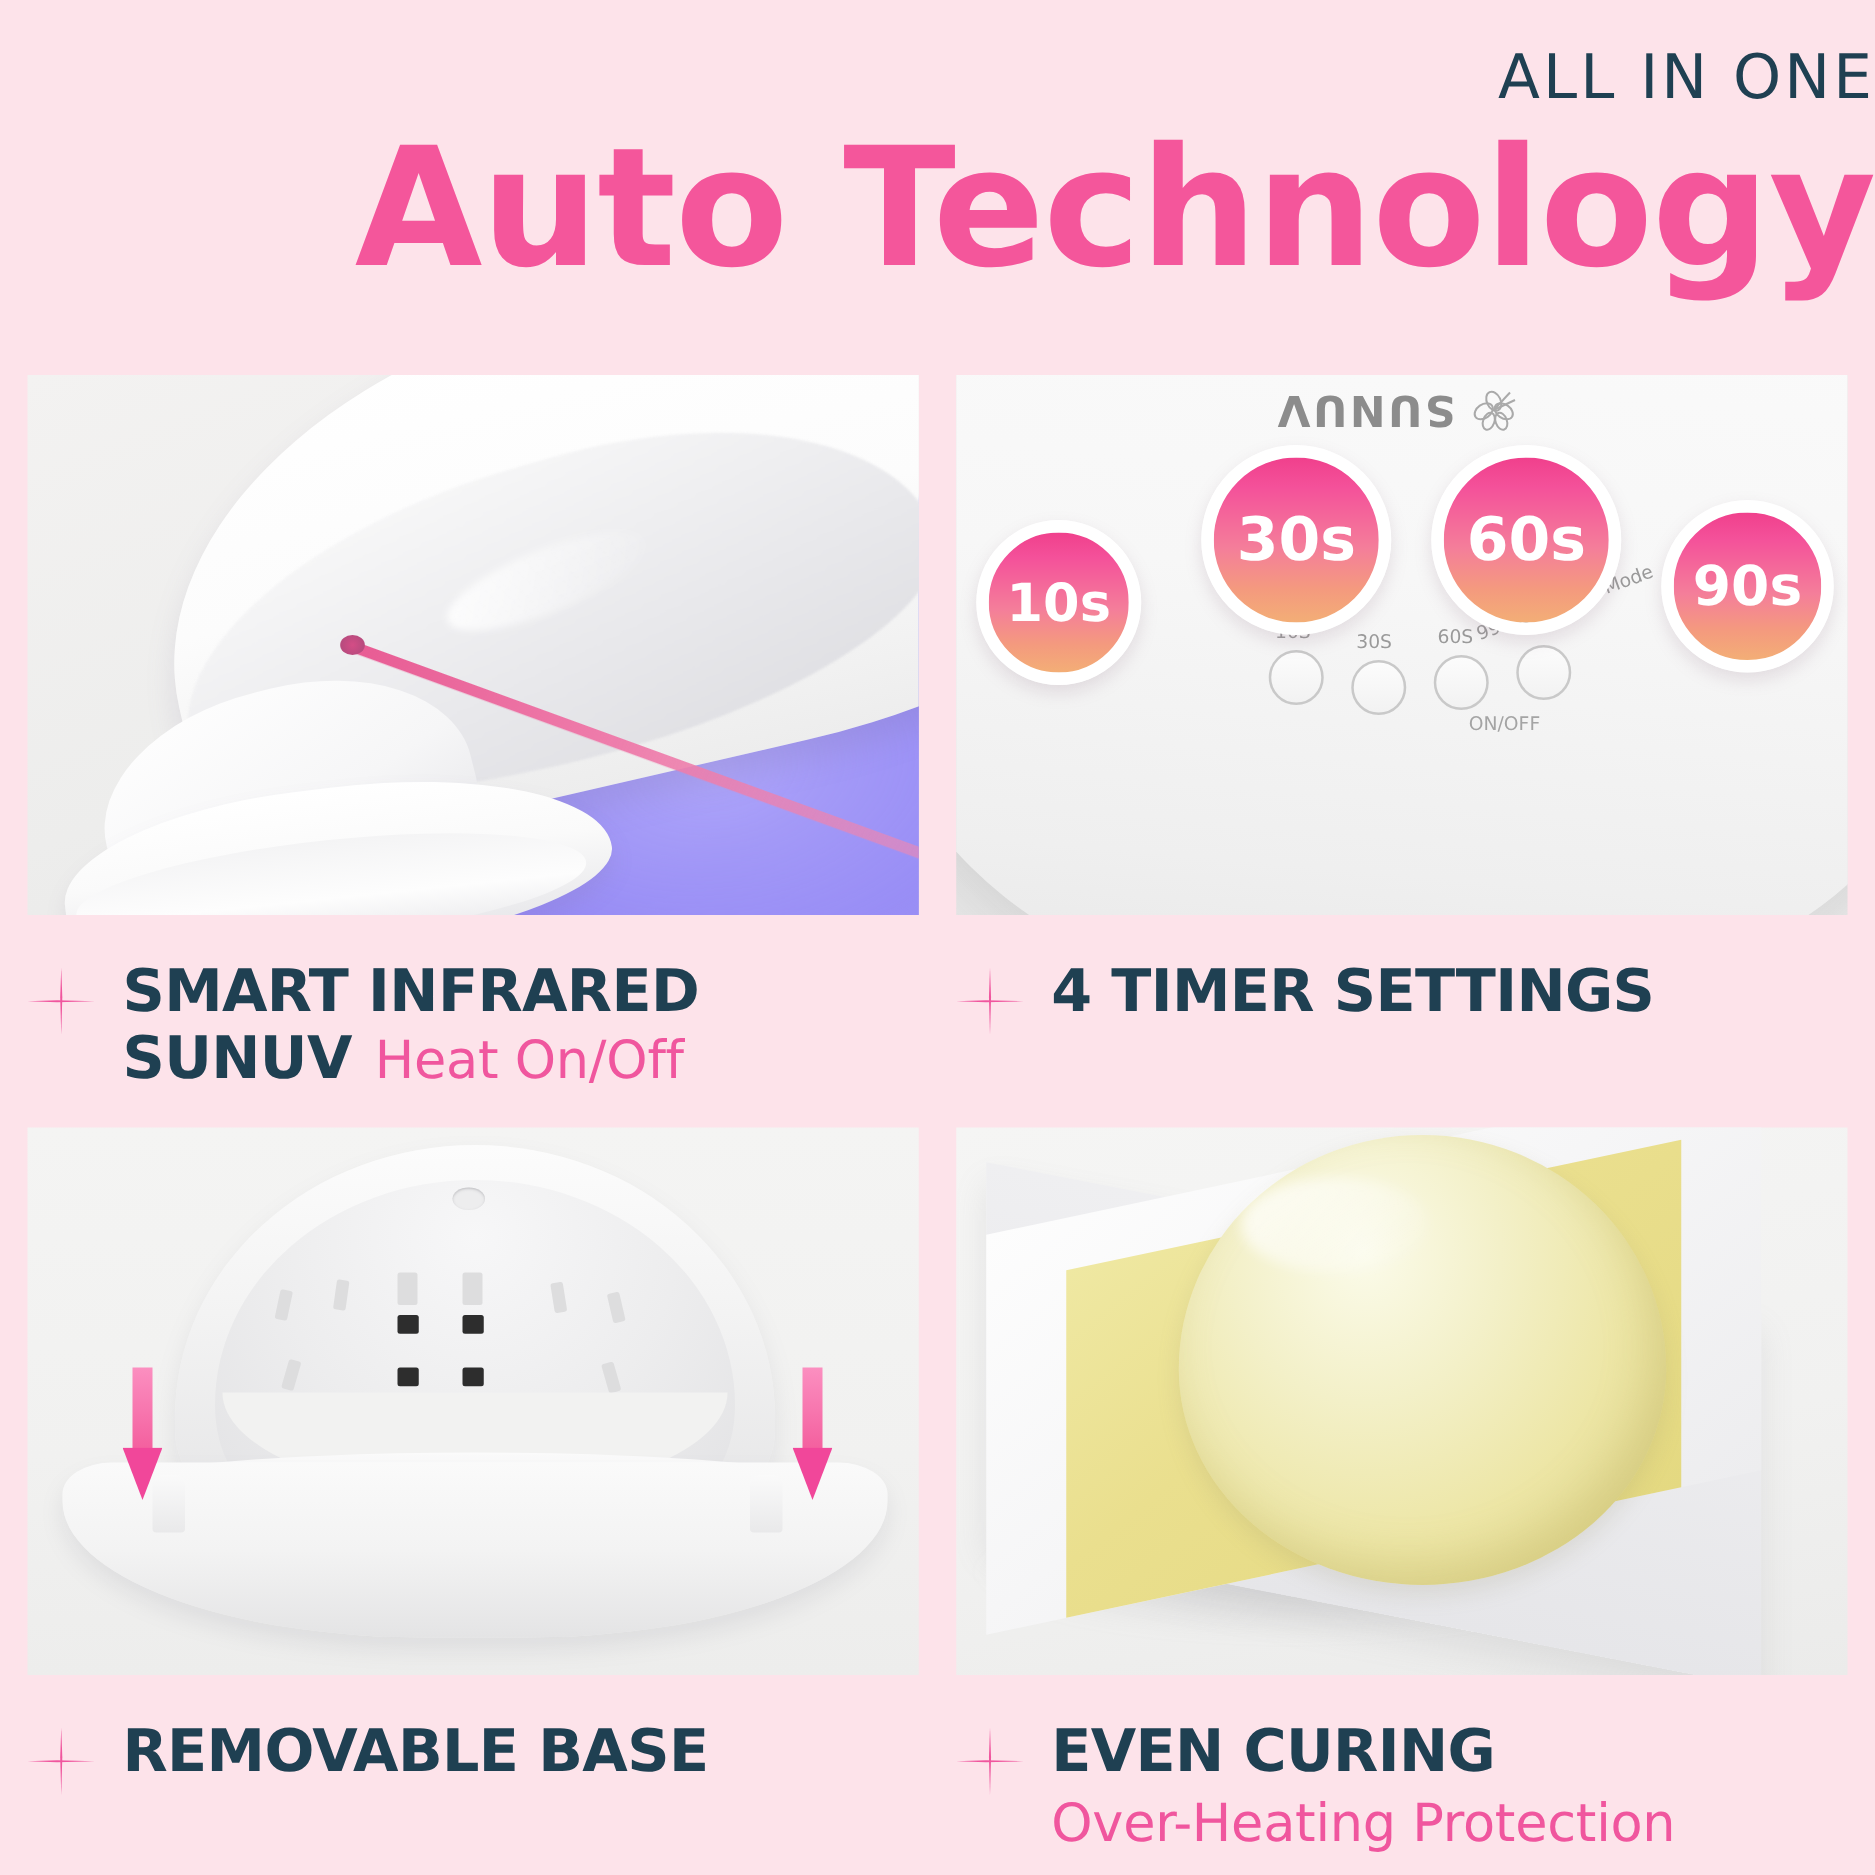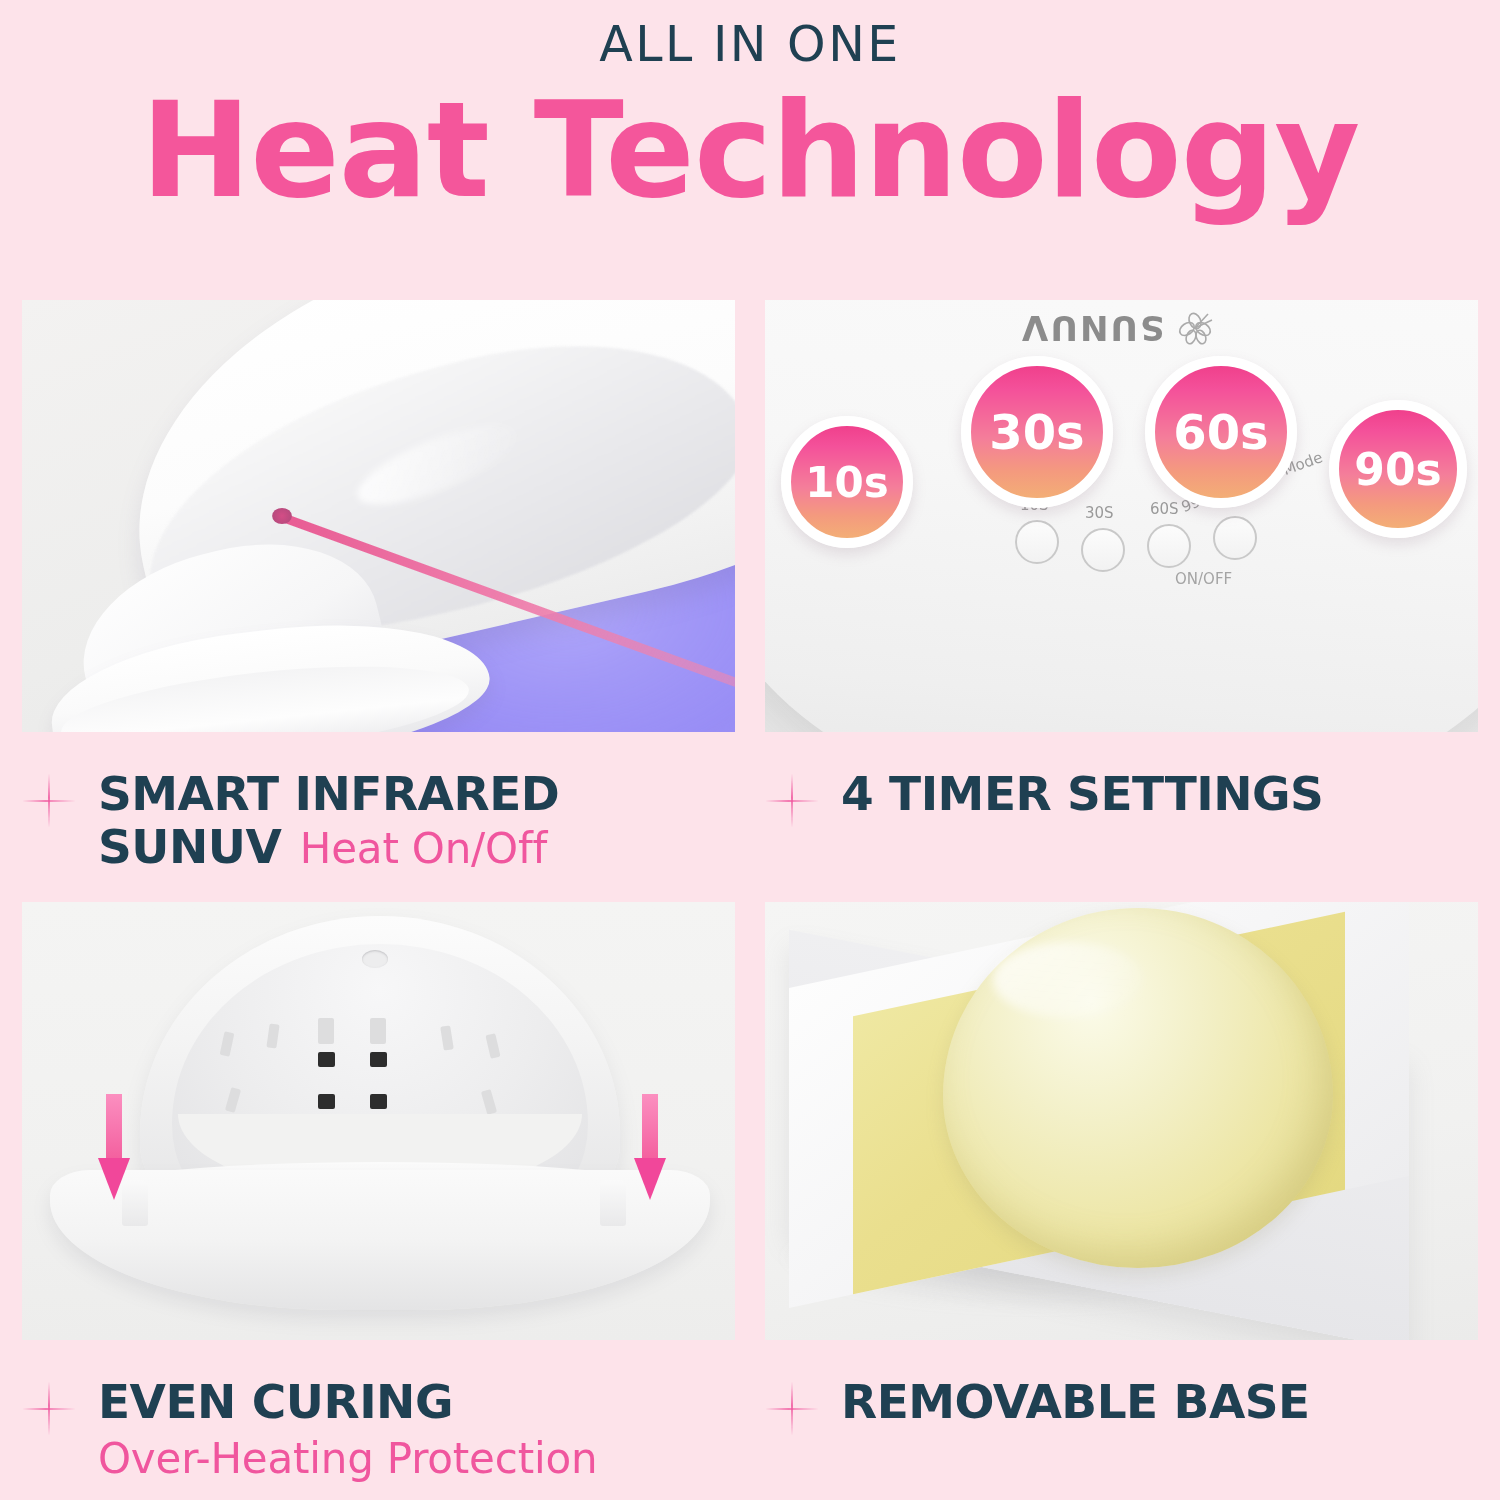"ALL IN ONE" .header { padding-top: 20px -> 37px; text-align: center -> right }
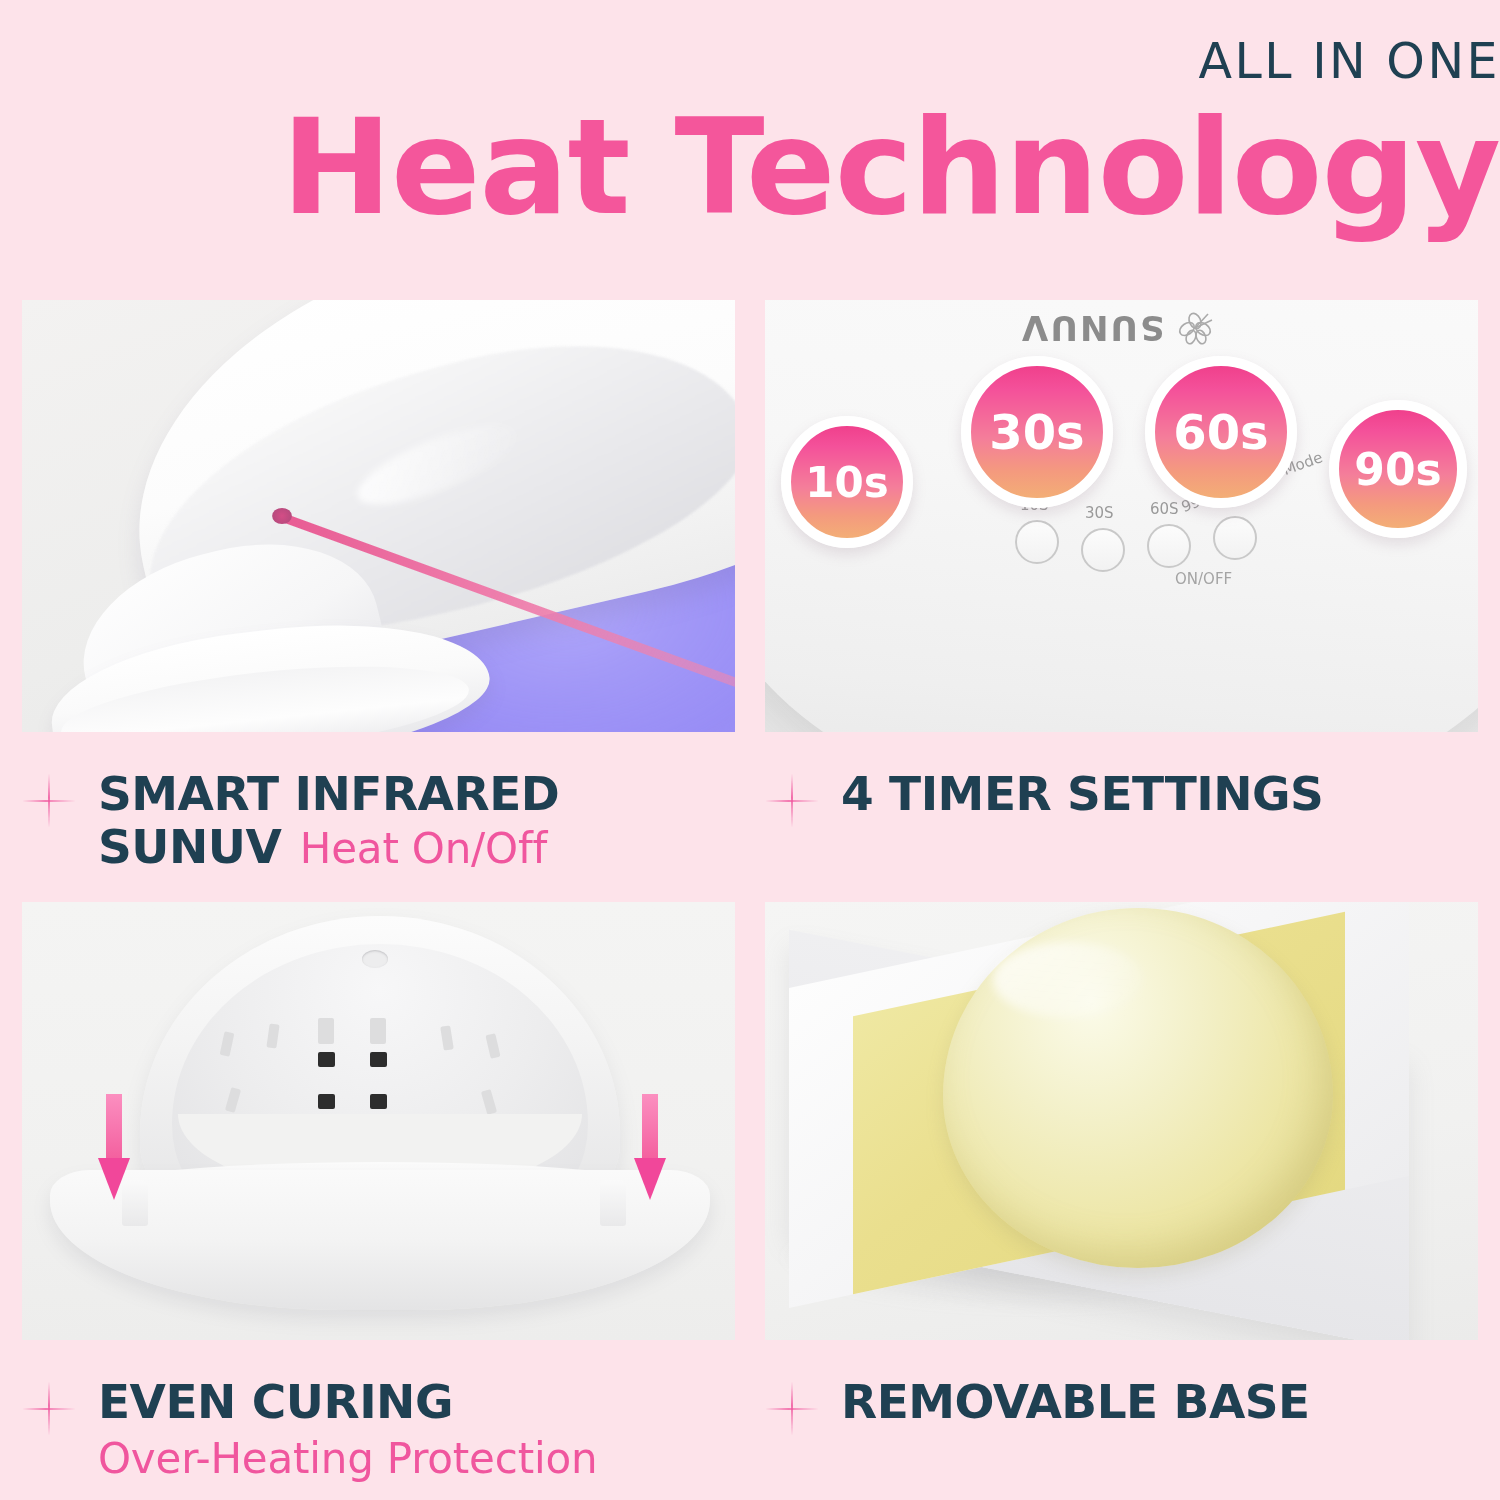"Heat Technology" div.bigtitle { text: Heat -> Auto }
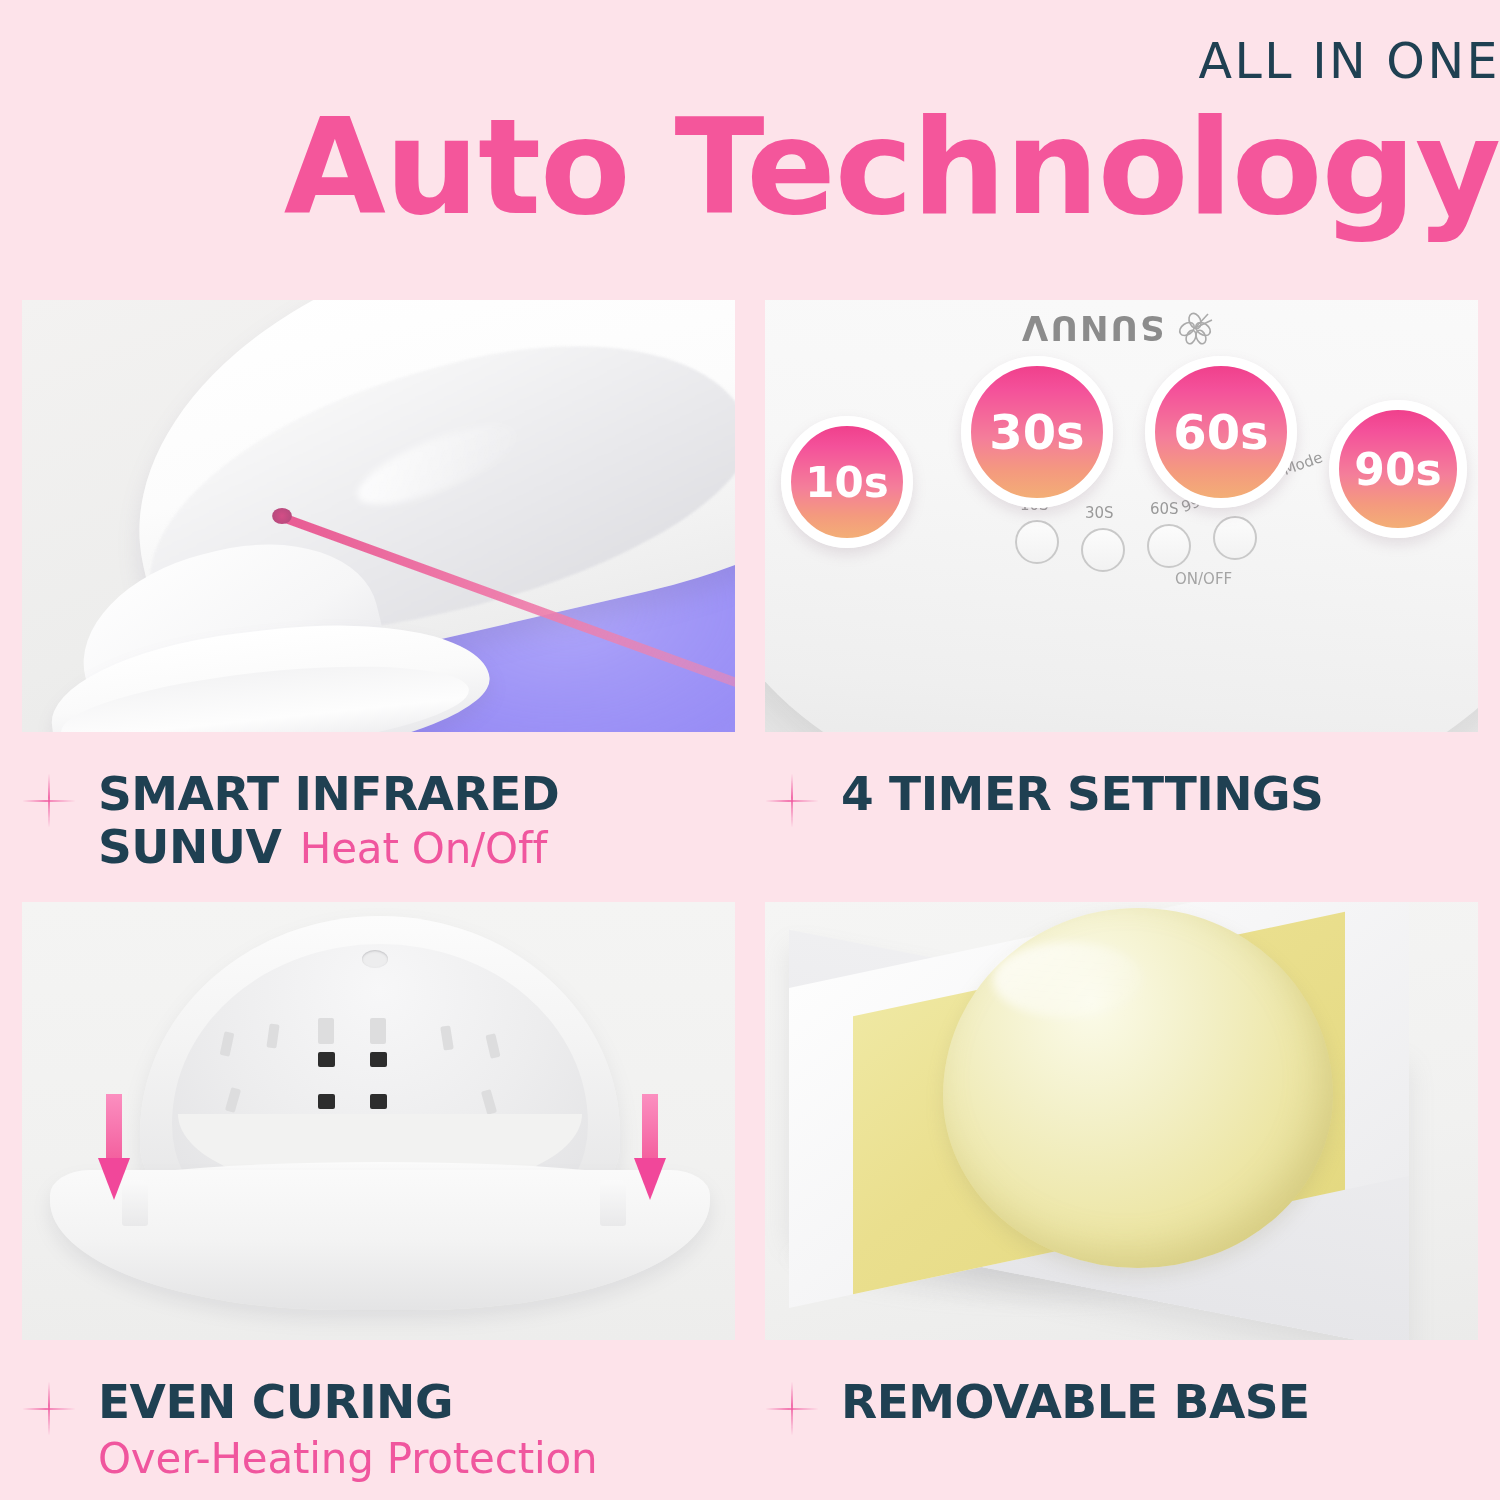"EVEN CURING" div.caption { order: before "REMOVABLE BASE" -> after "REMOVABLE BASE" }
